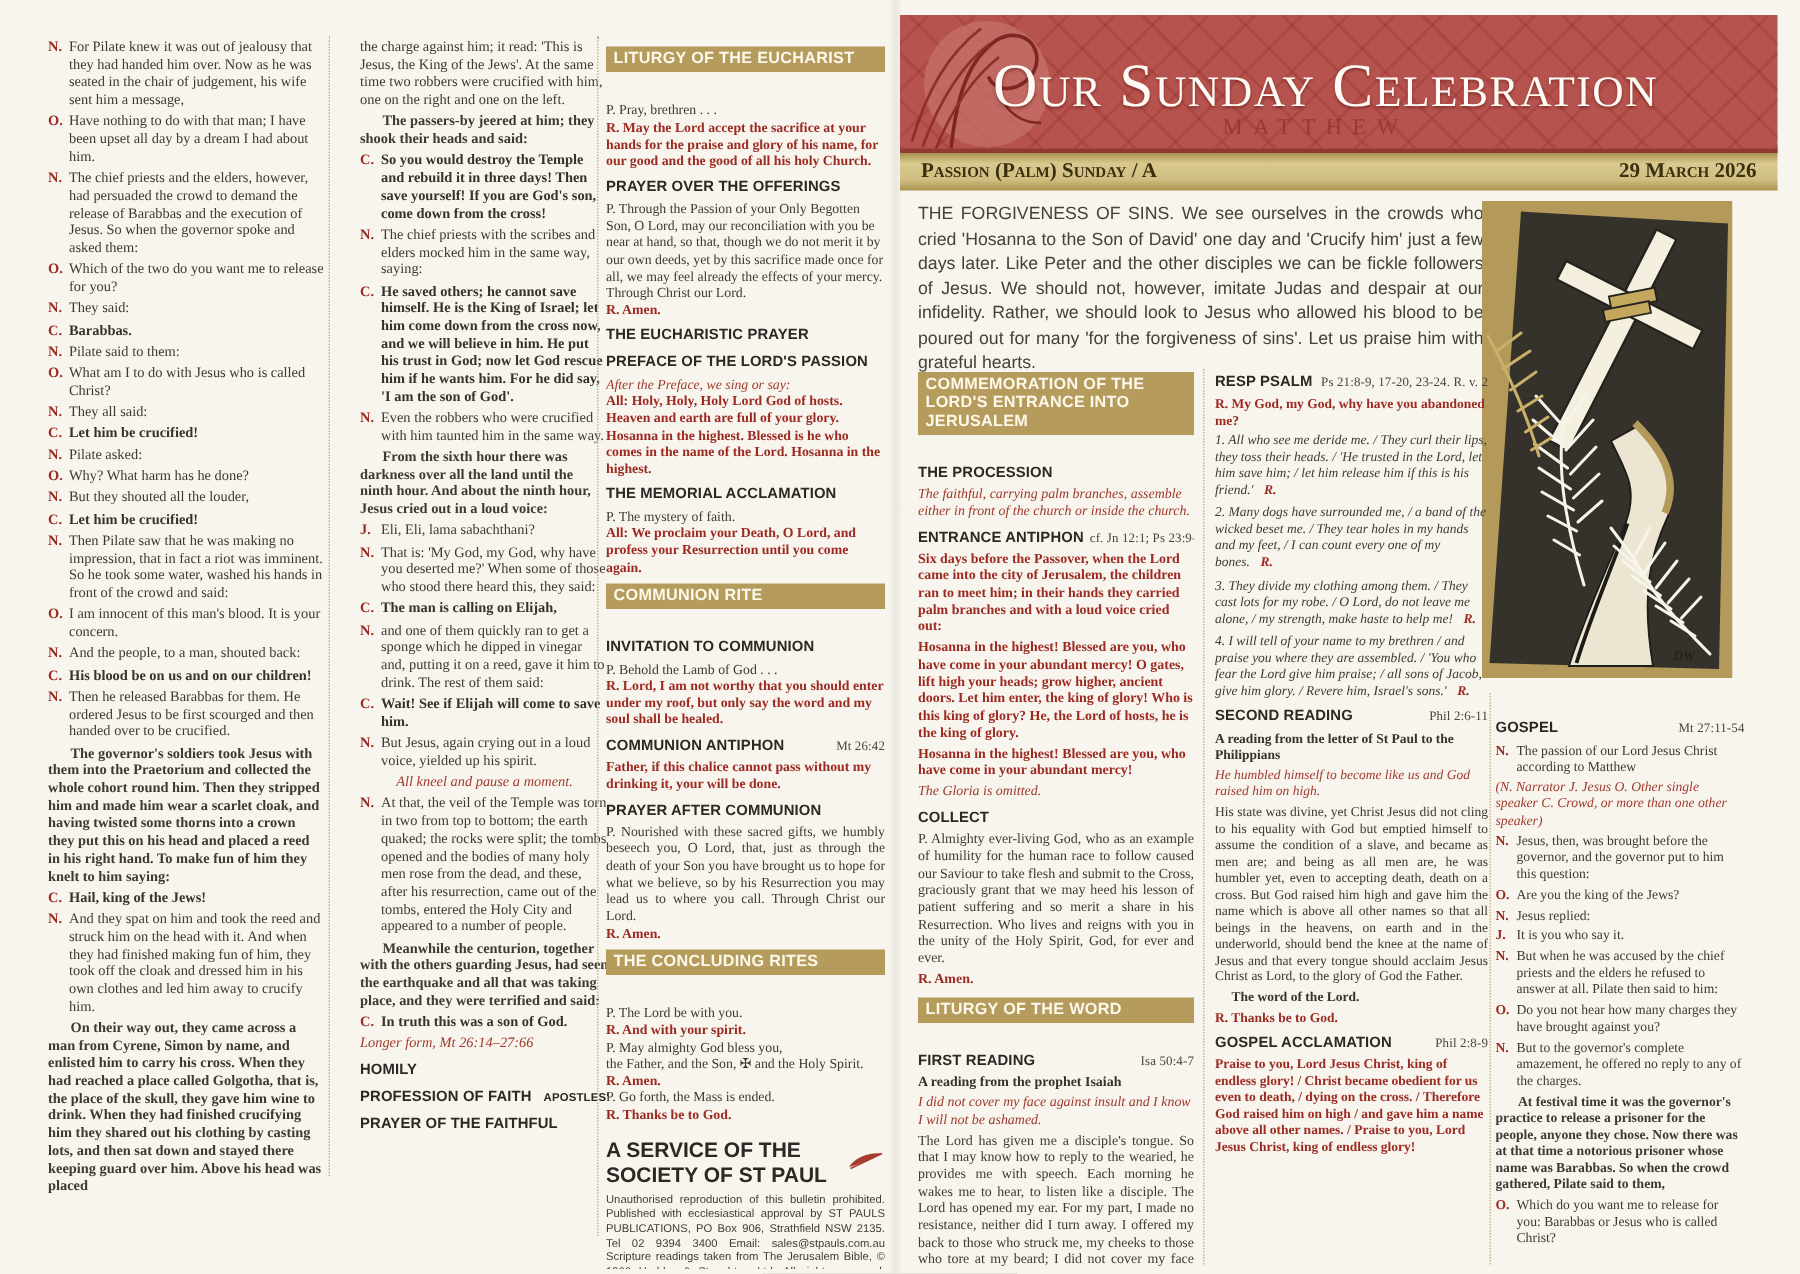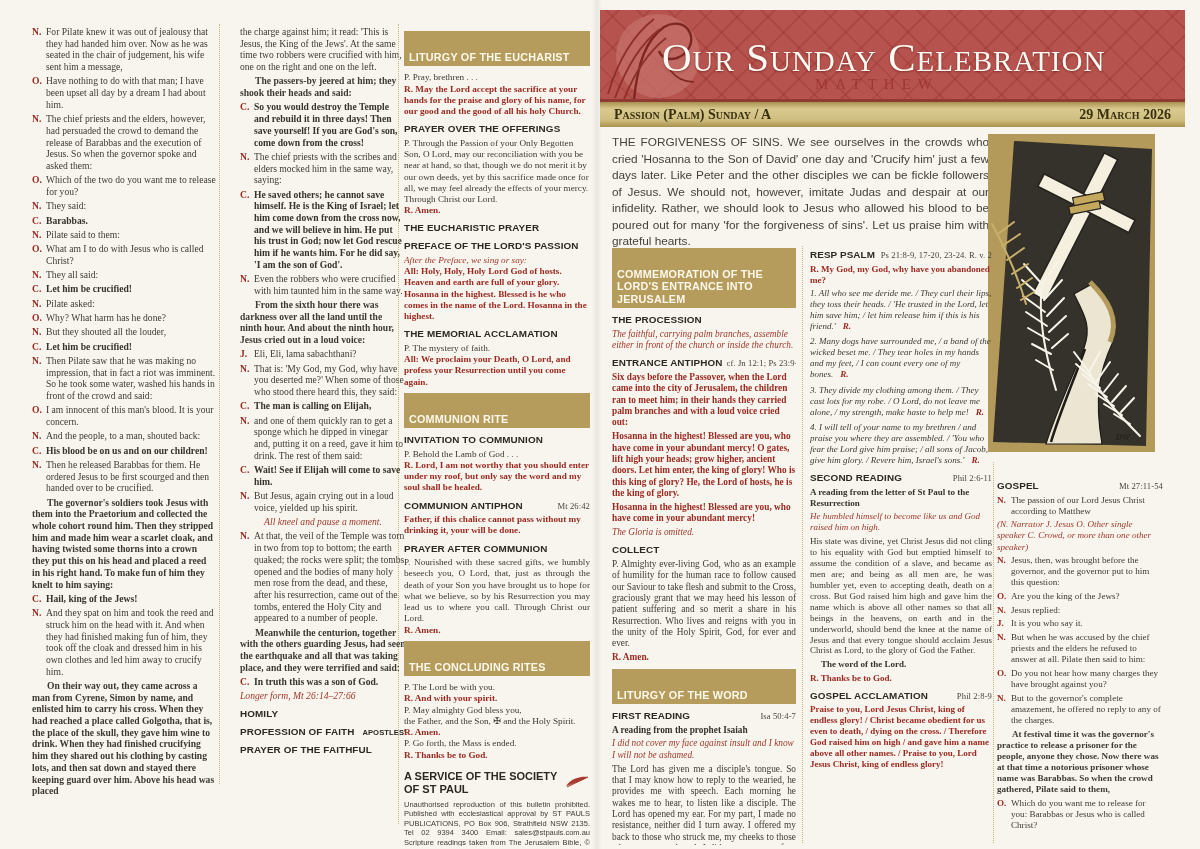"LITURGY OF THE EUCHARIST" .banner { margin: 5px 0 6px !important -> 5px 0 20px !important; padding: 20px 5px 3px -> 2px 5px 3px }
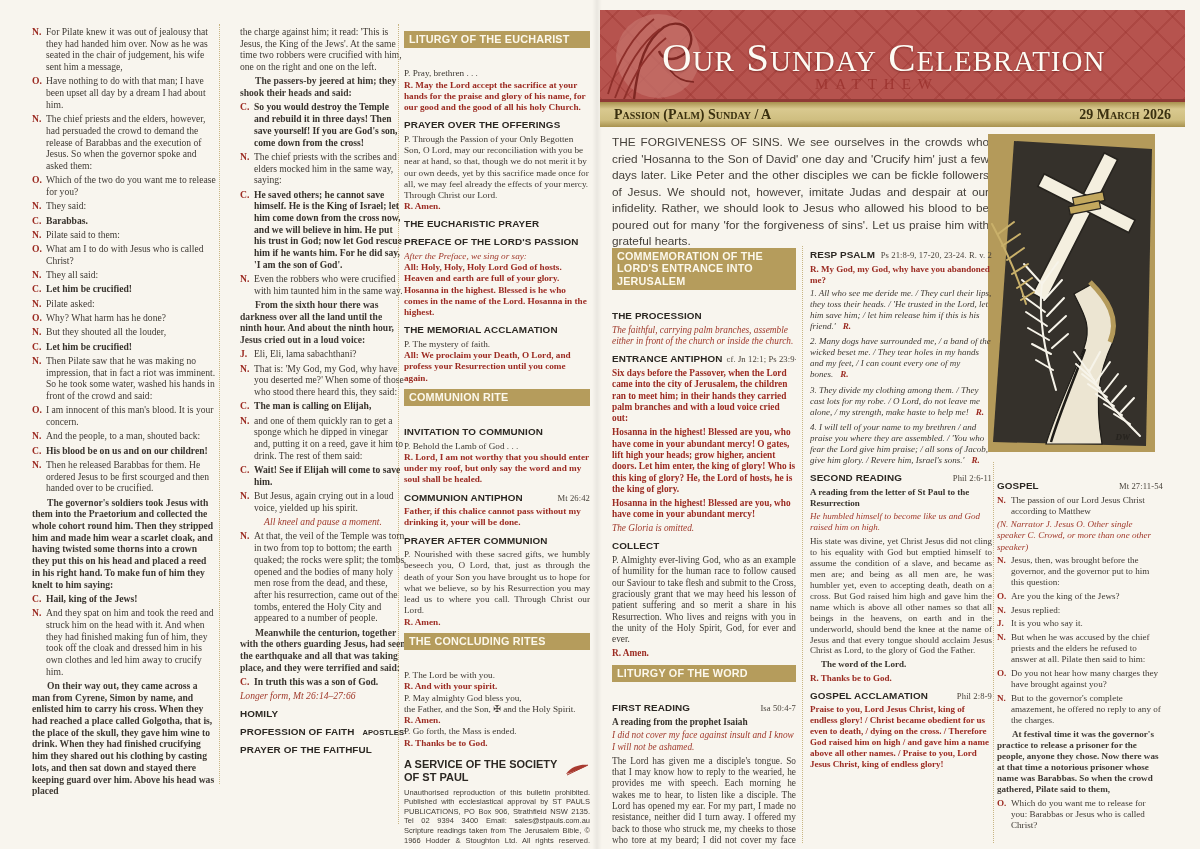"A reading from the letter" div.bl { text: Resurrection -> Philippians }
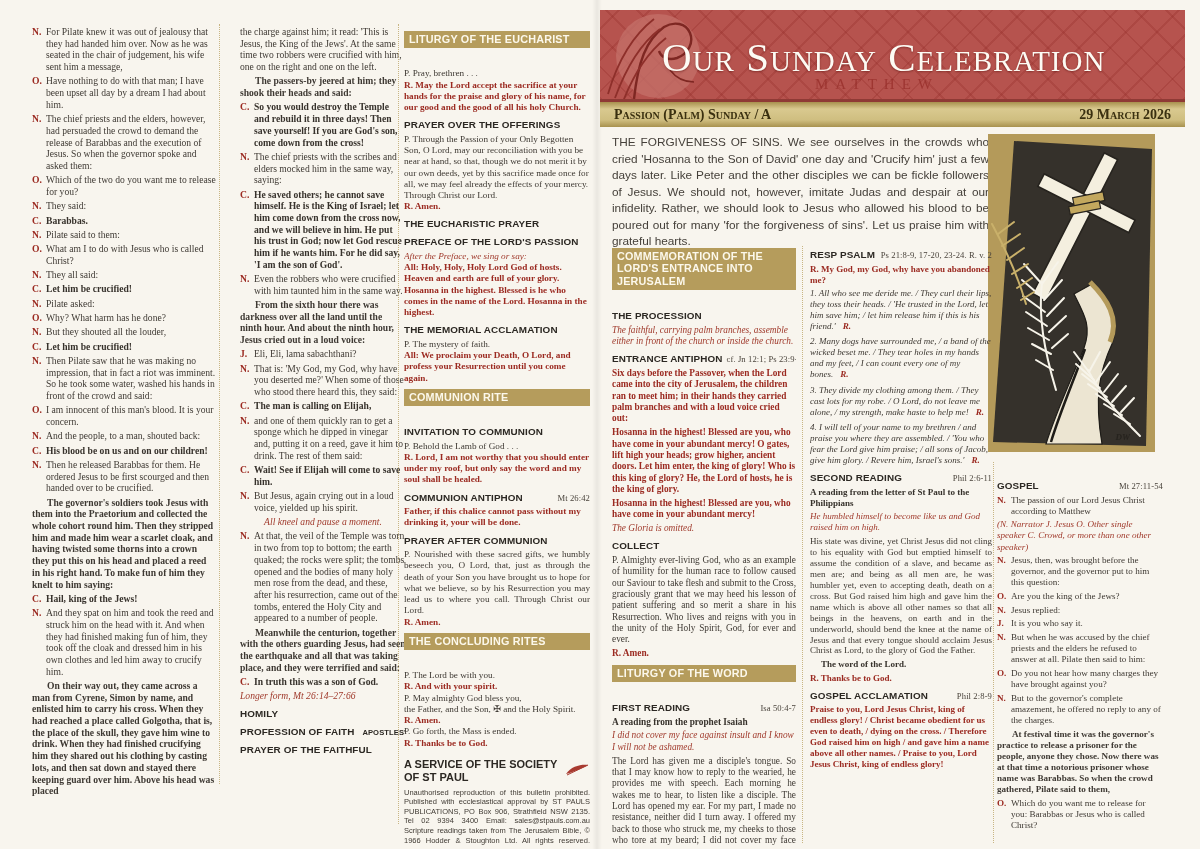"A SERVICE OF THE SOCIETY" #svc { font-size: 11px -> 14px }
